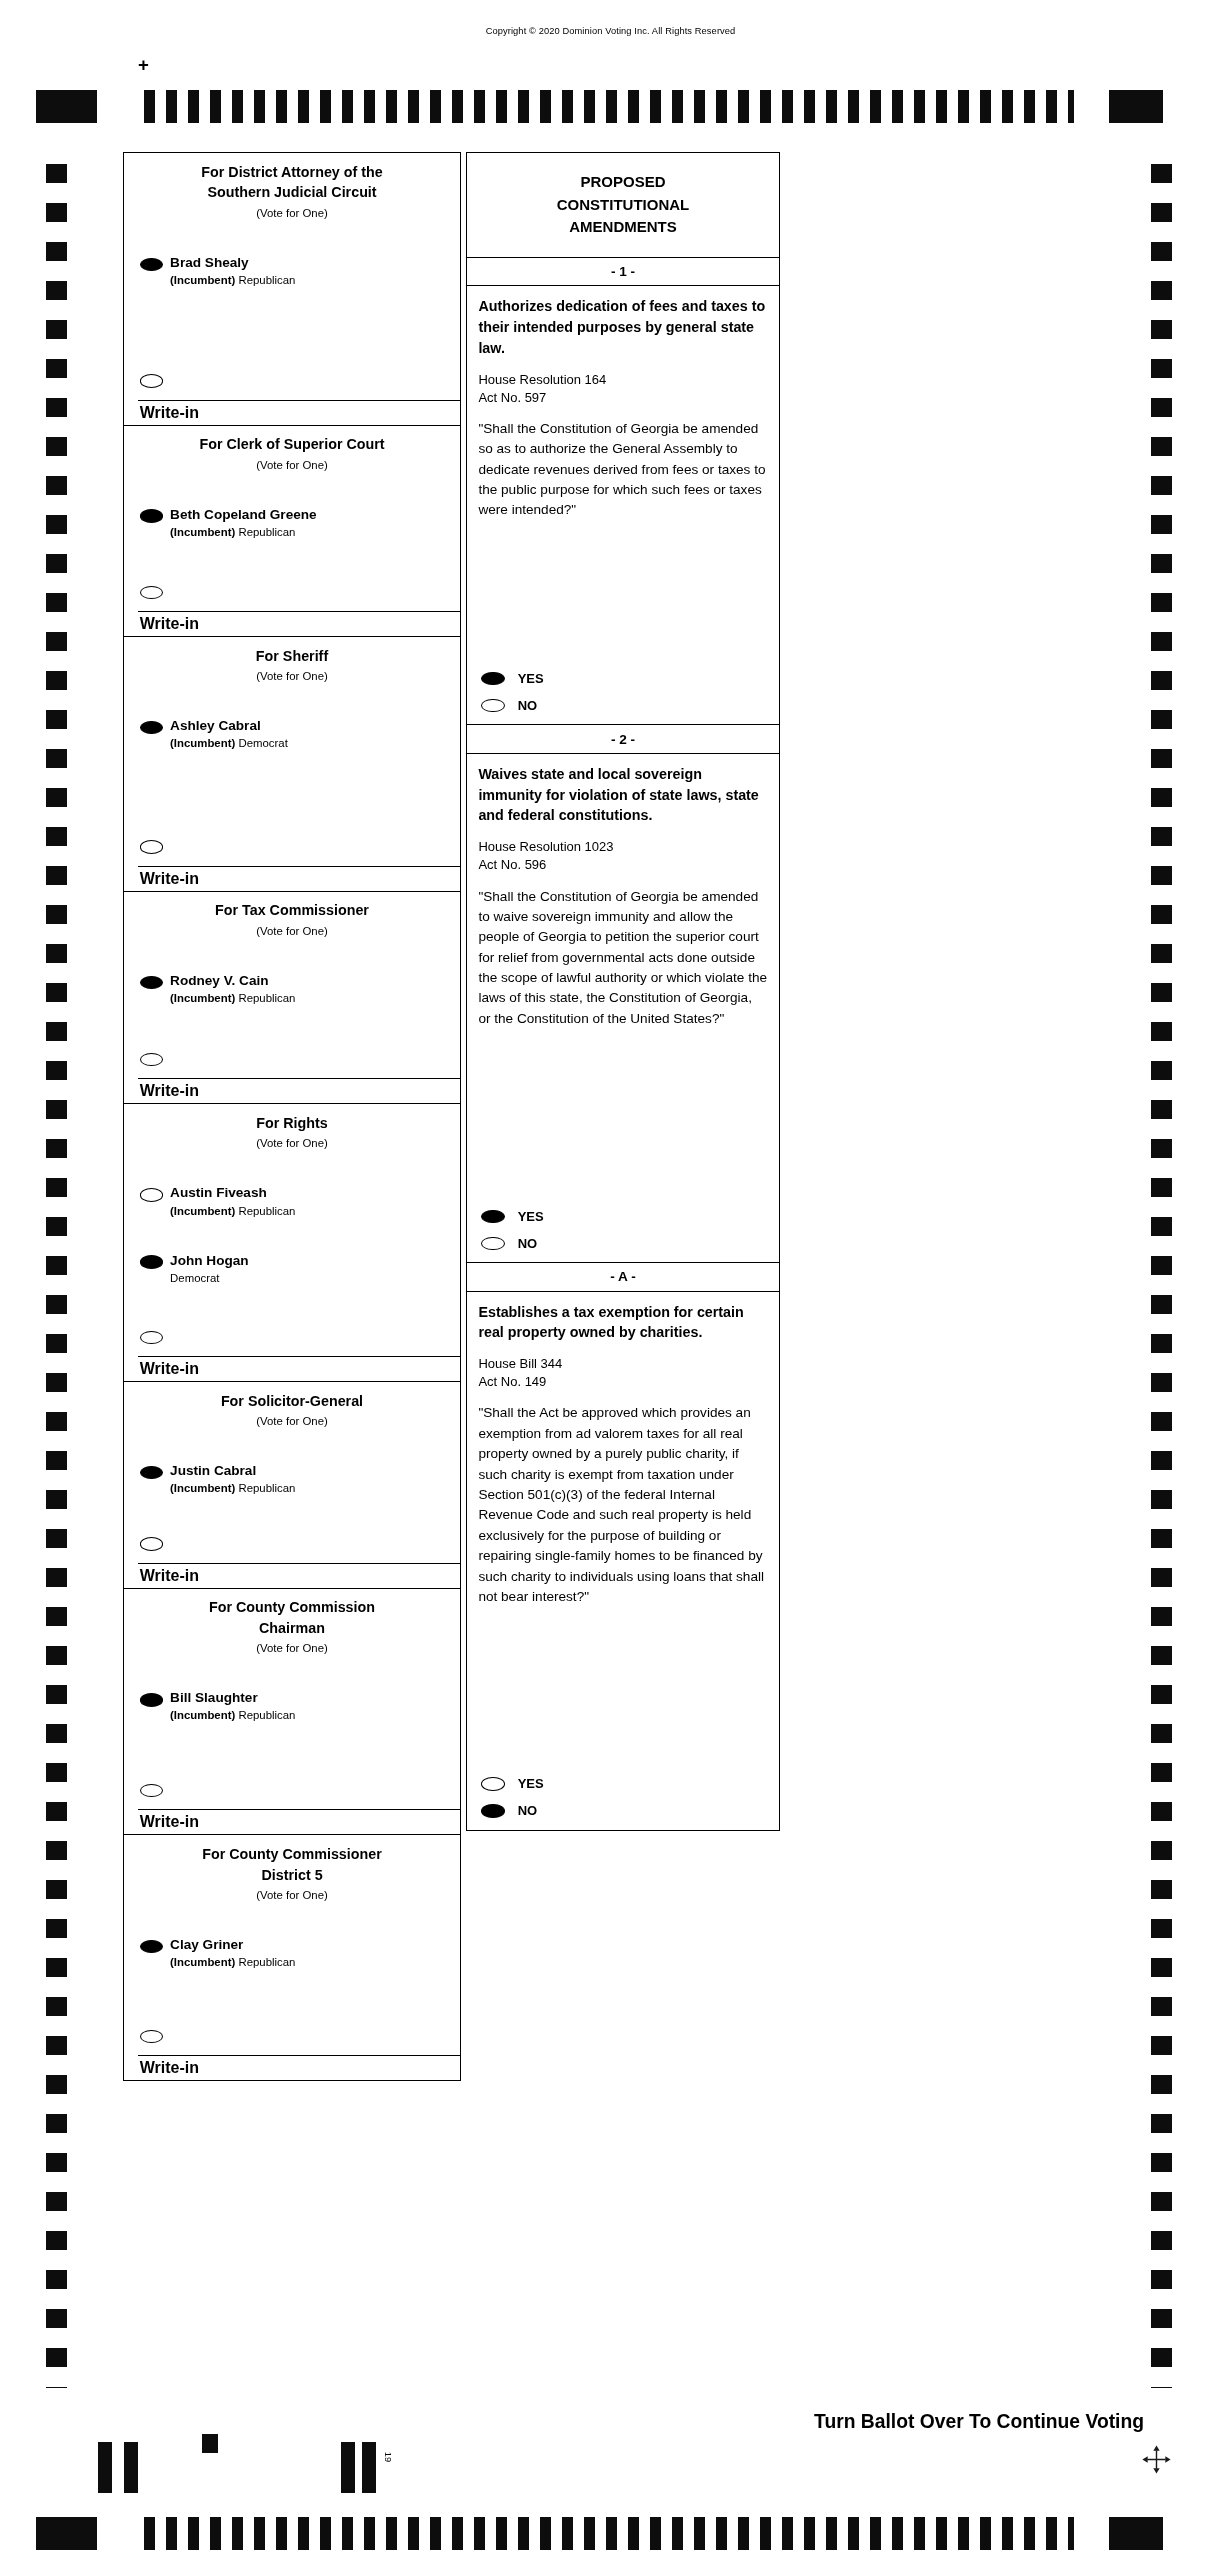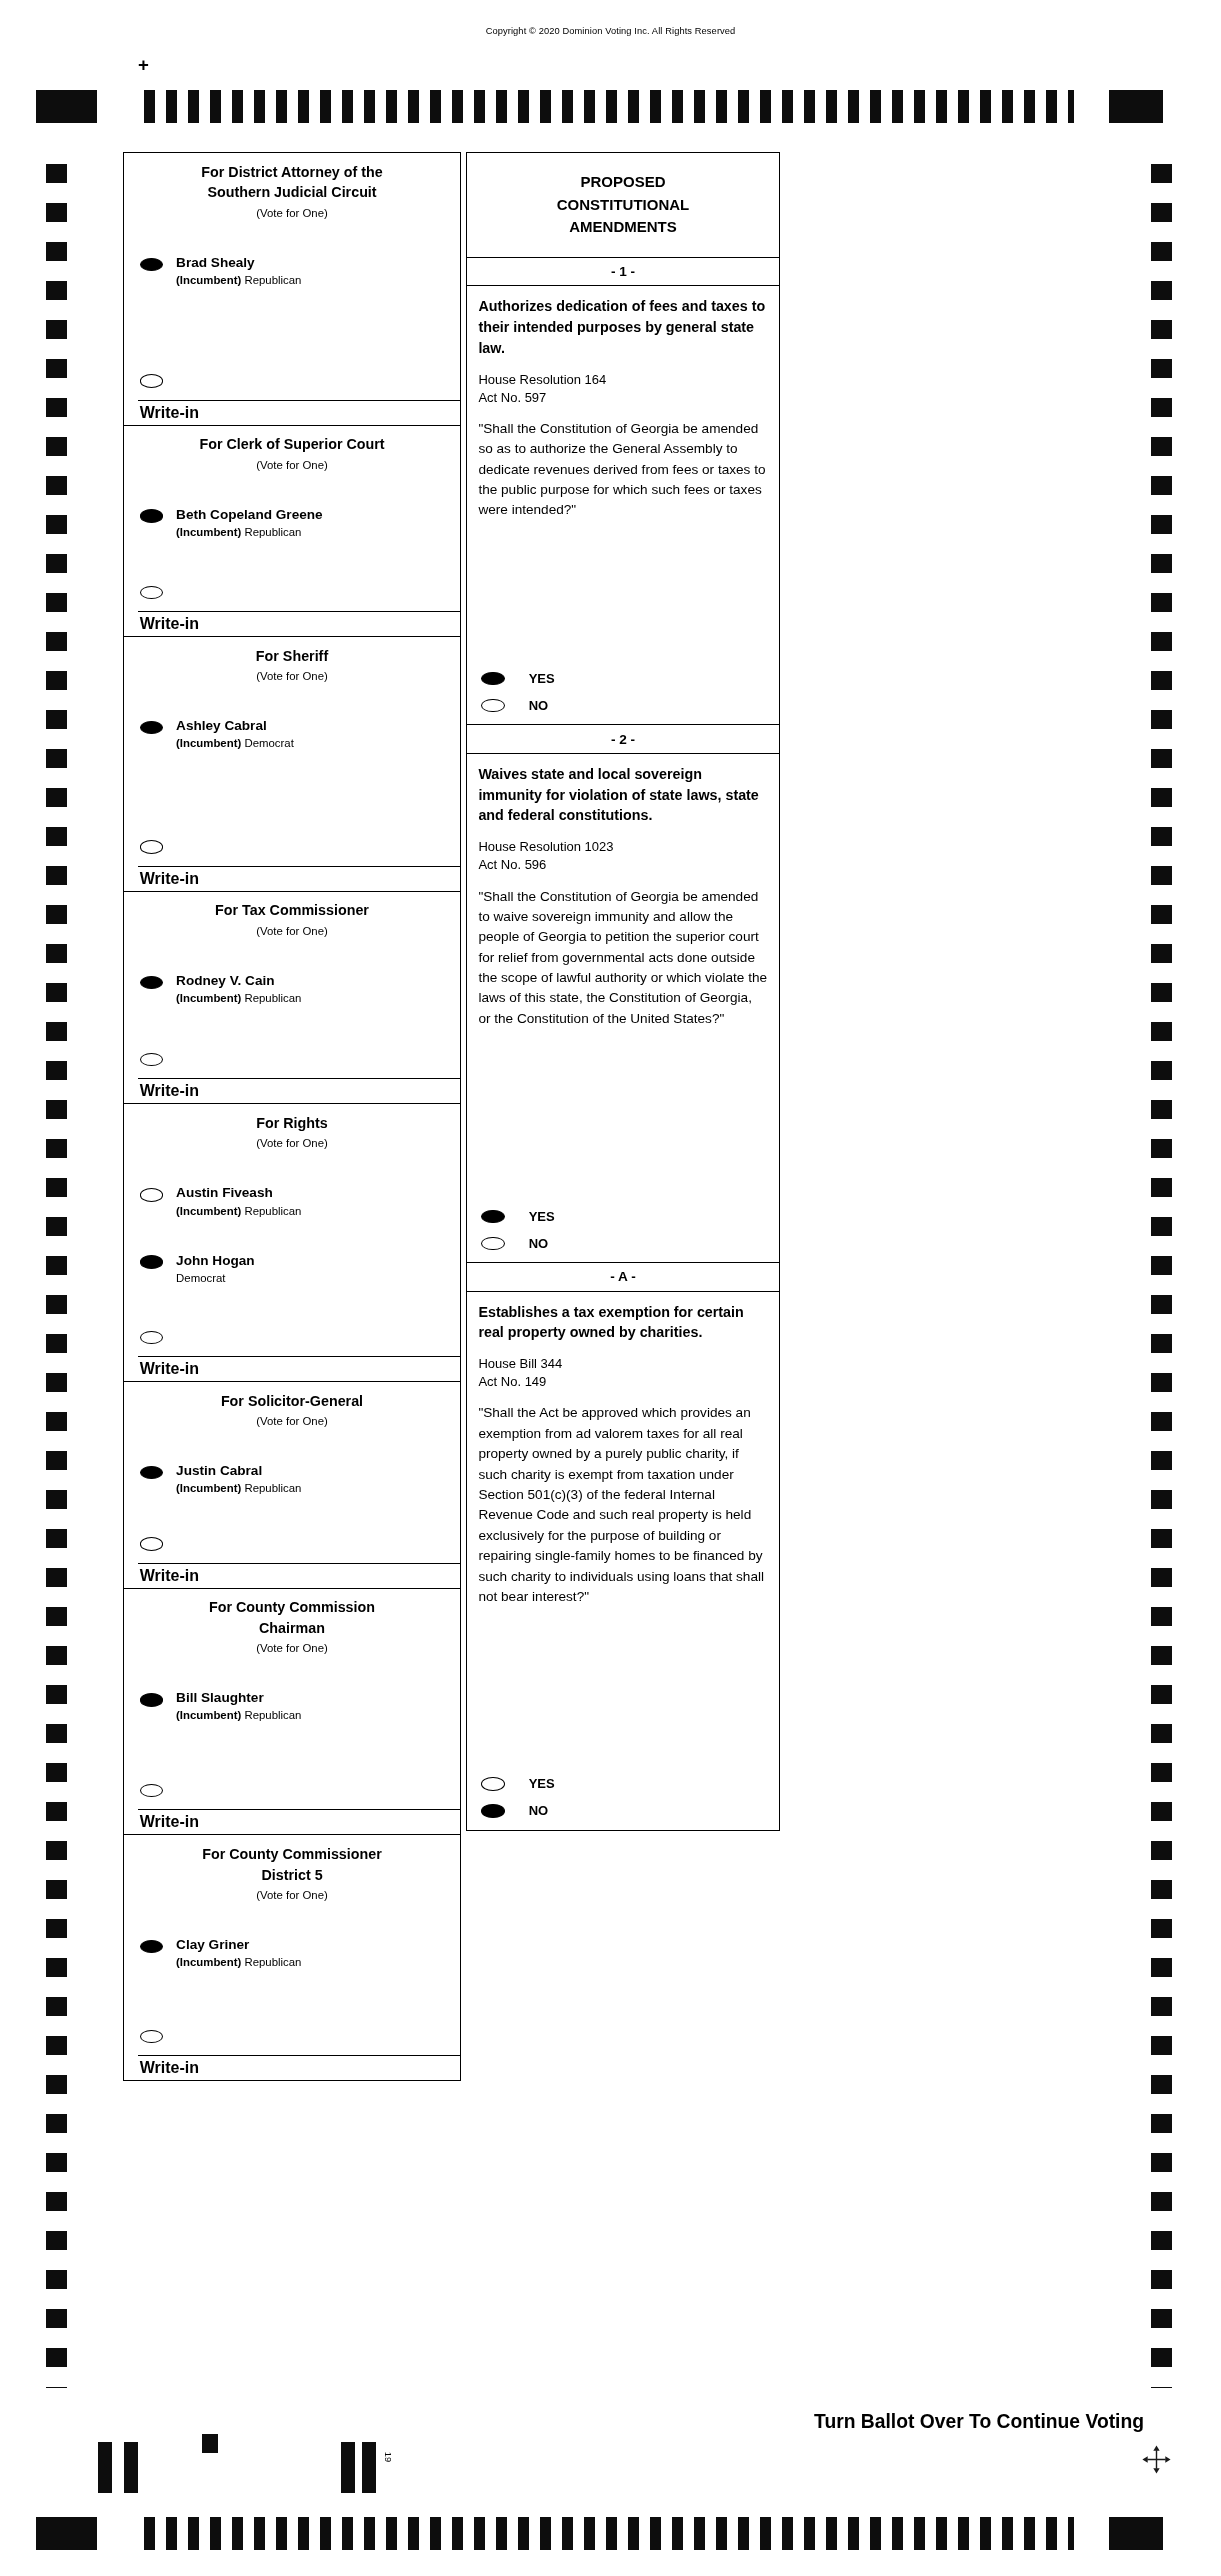"Brad Shealy" .candidate { gap: 13px -> 7px }
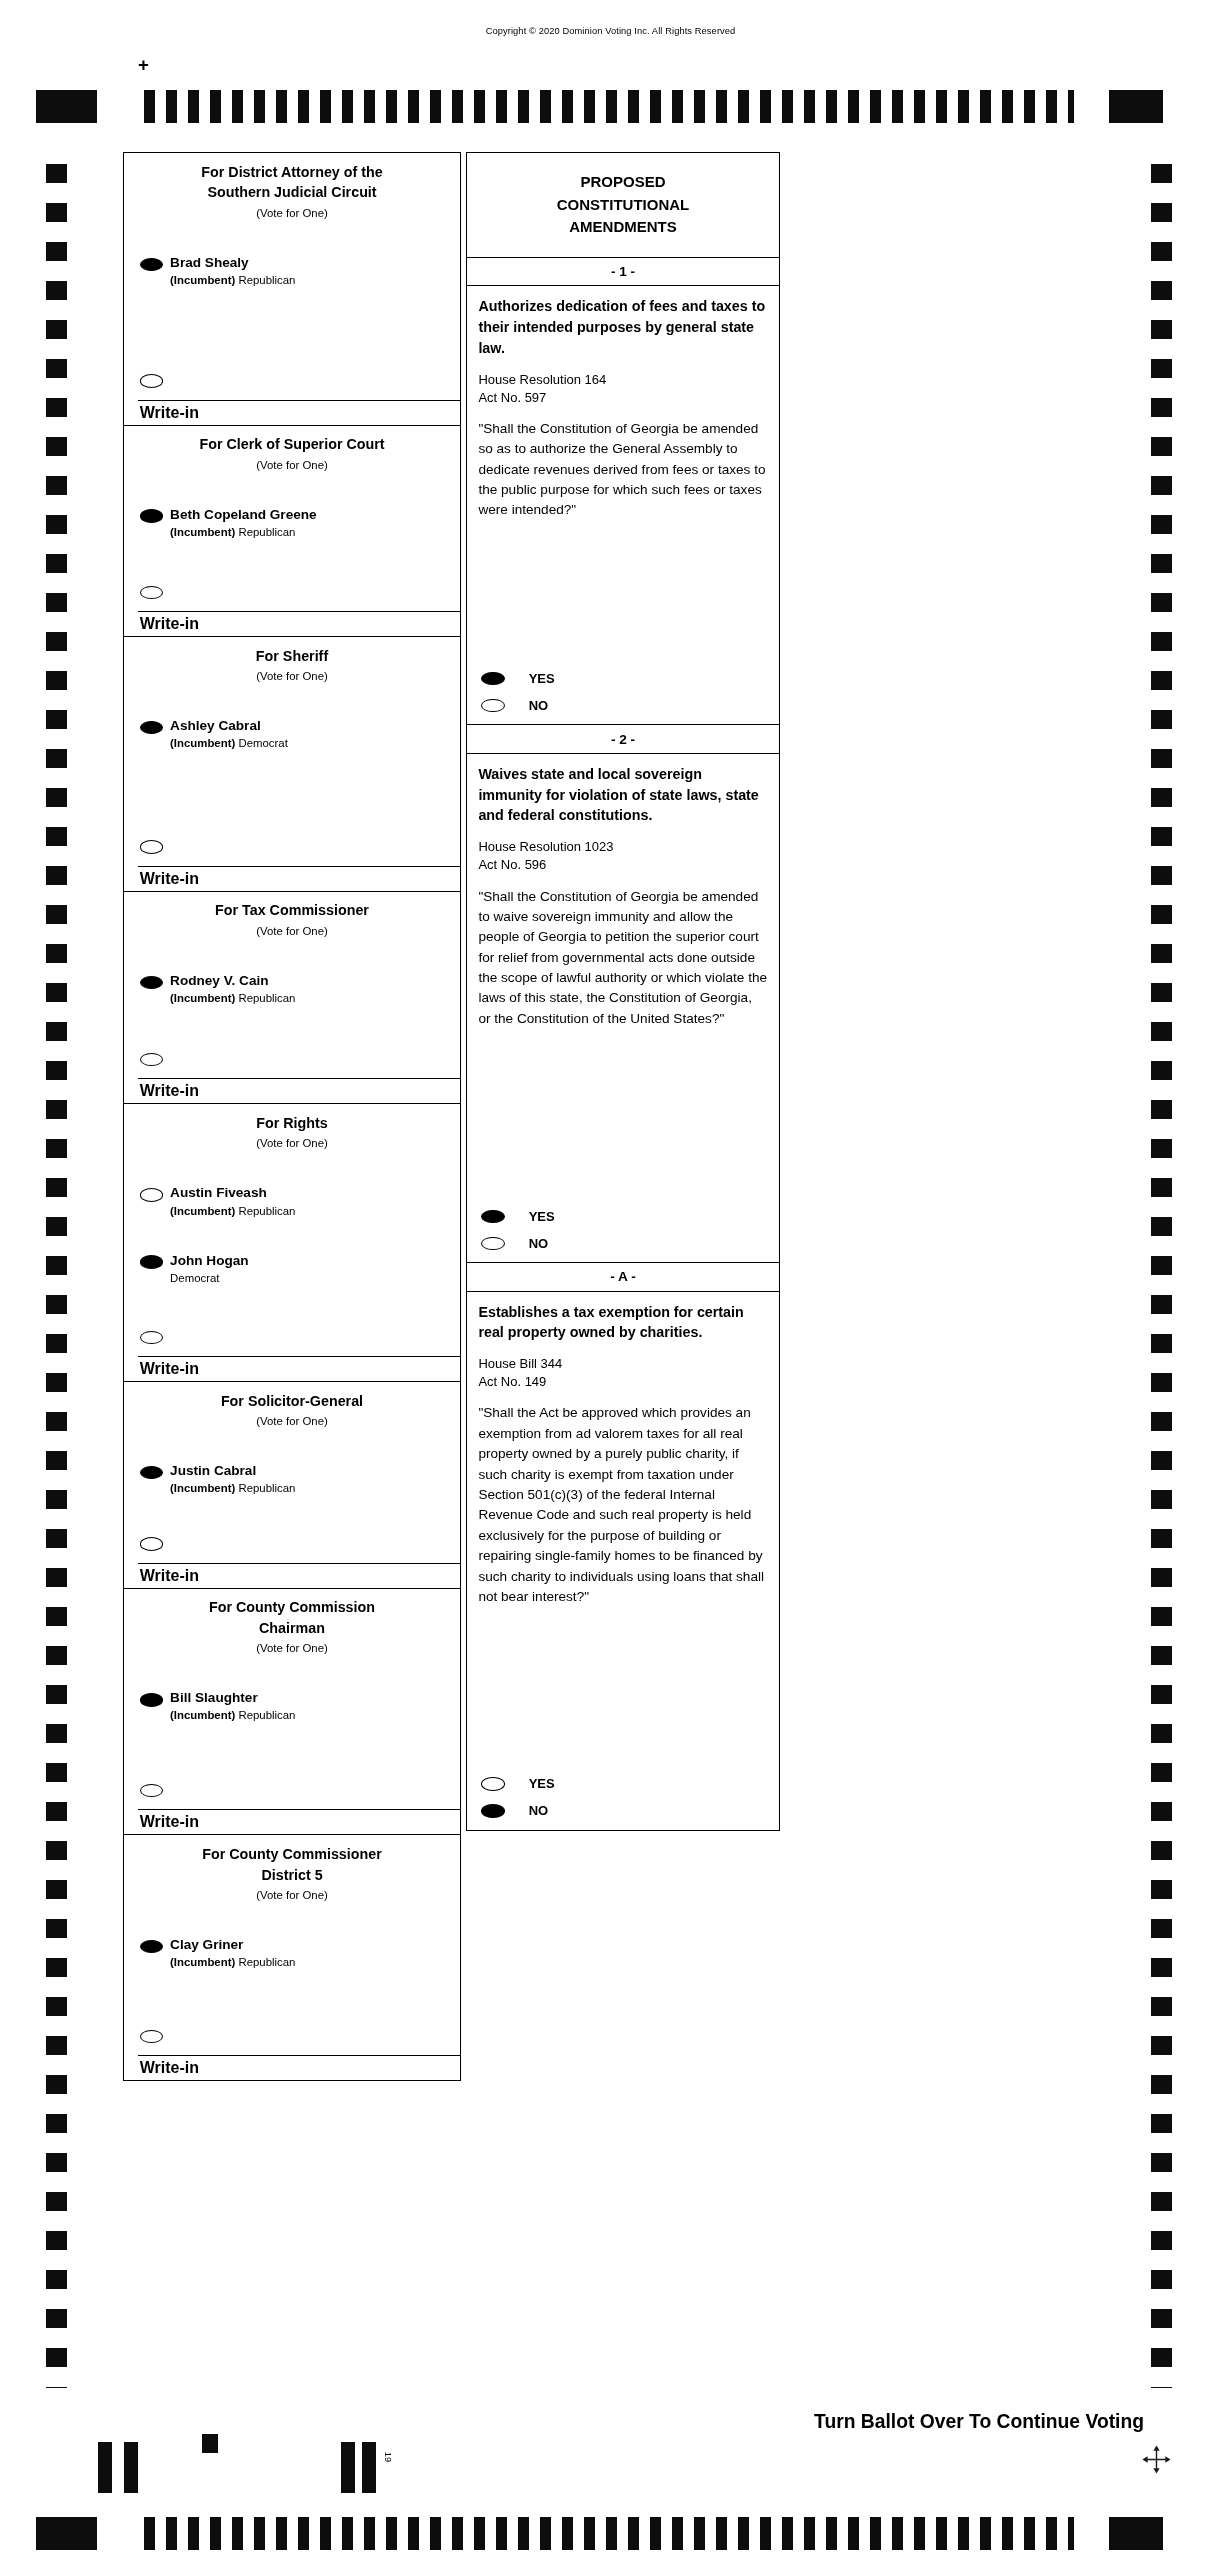"YES" .choice { gap: 24px -> 13px }
